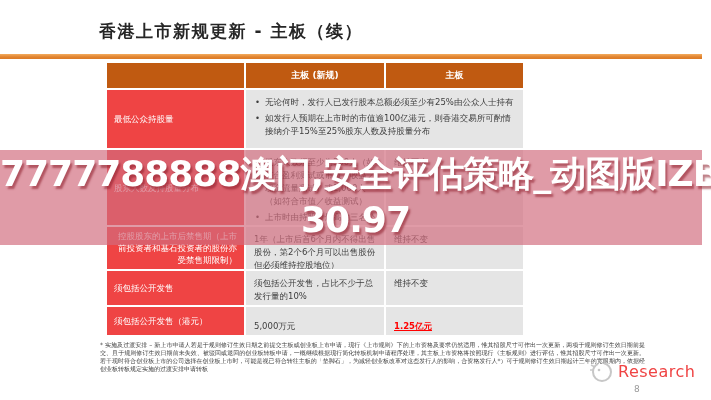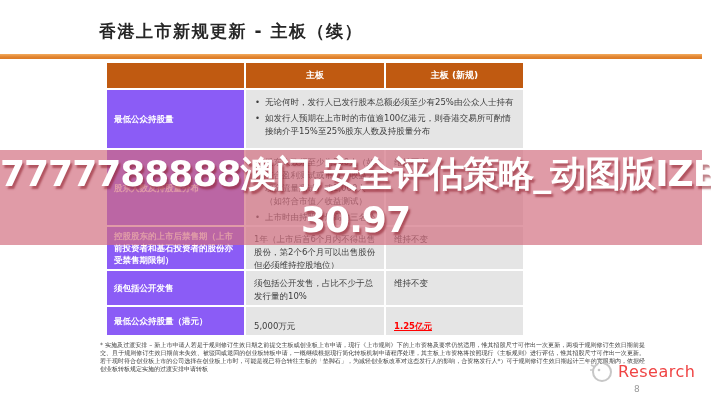"主板" div.cell { order: before "主板 (新规)" -> after "主板 (新规)" }
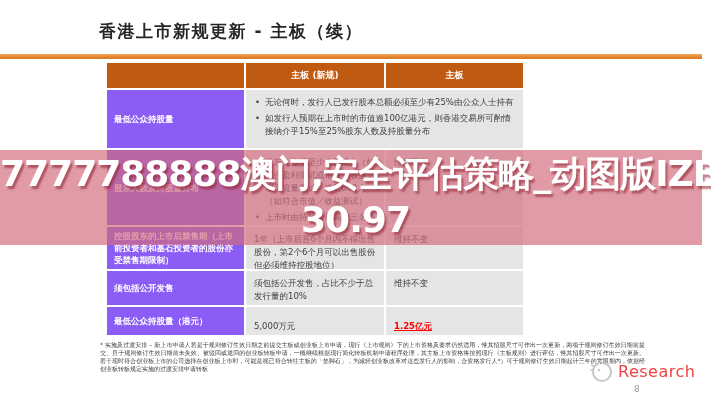"最低公众持股量" .label { background: #8b5cf6 -> #ef4444; font-weight: bold -> normal; text-align: none -> right }
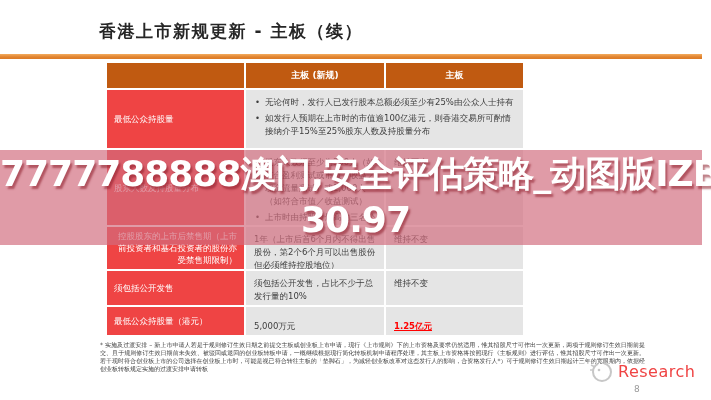"最低公众持股量（港元）" div.cell { text: 最低公众持股量 -> 须包括公开发售 }
